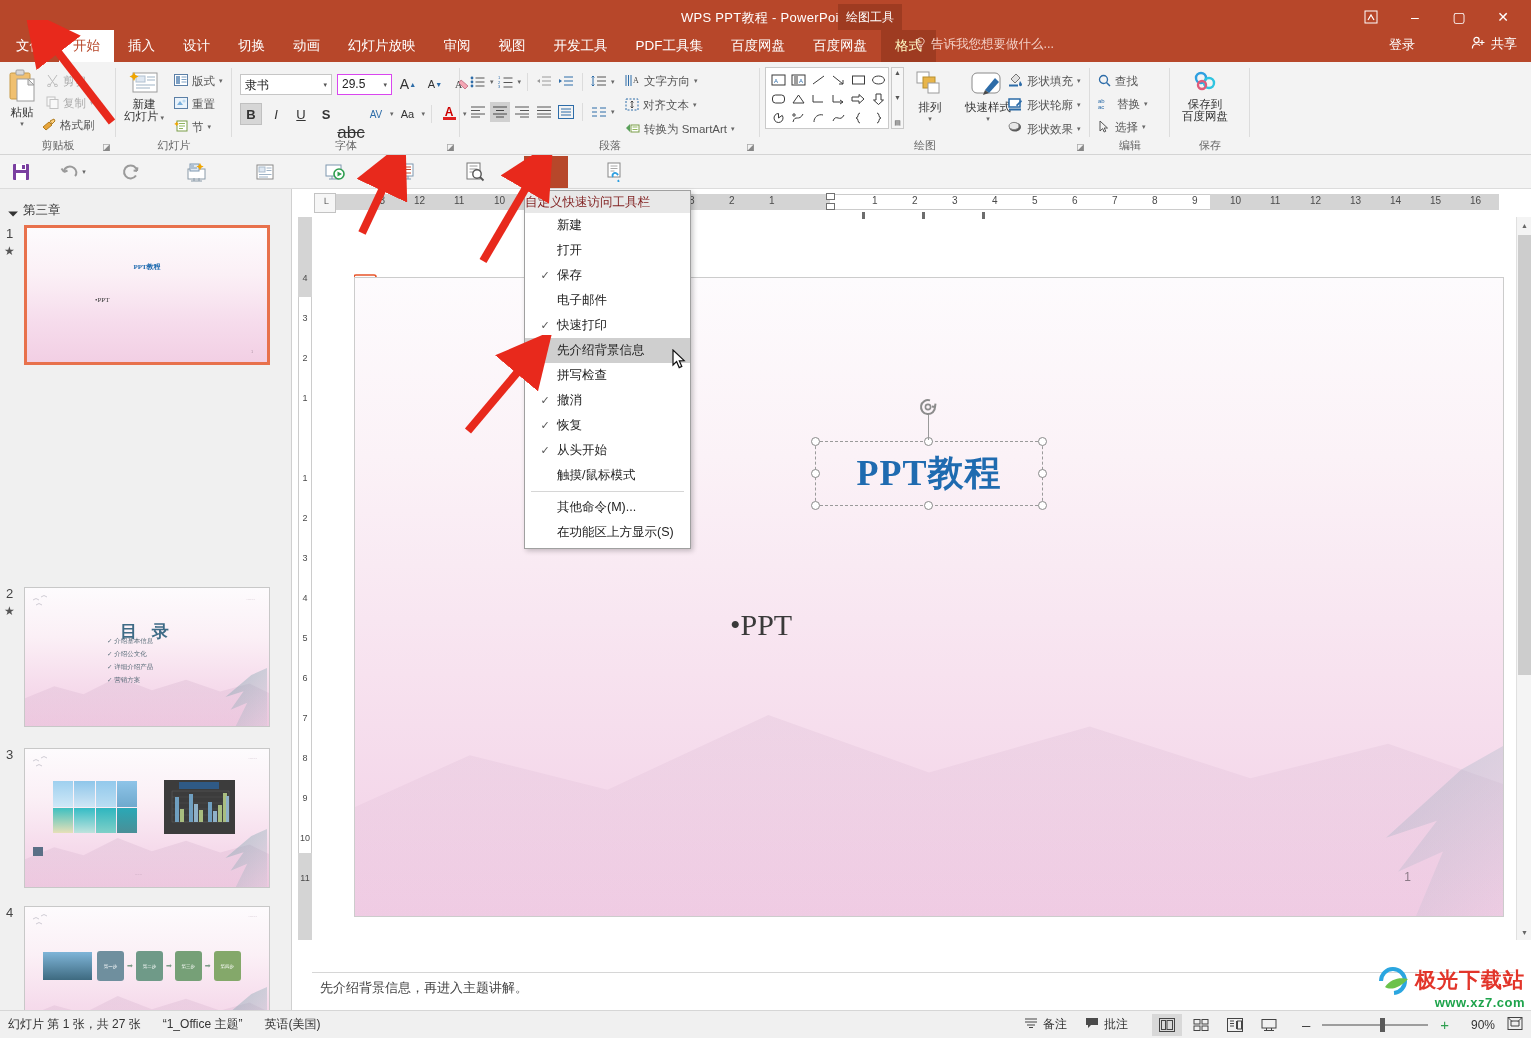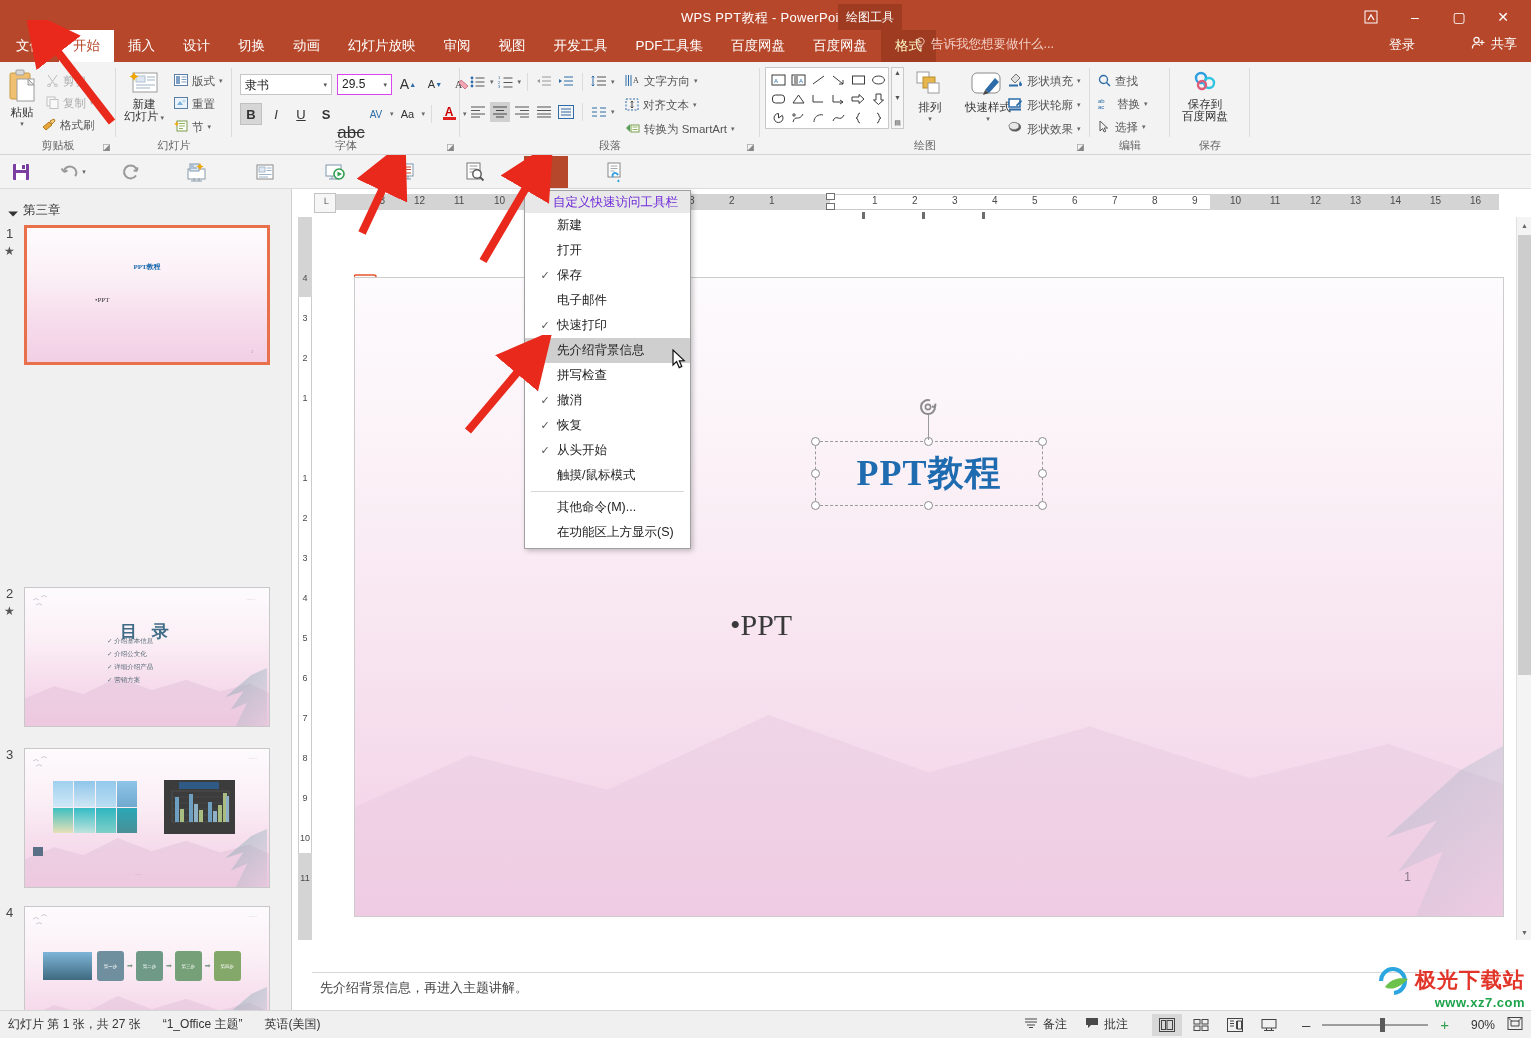"自定义快速访问工具栏" #qatmenu .mhdr { color: #6d28d9 -> #7f1d1d; padding-left: 28px -> 0 }
